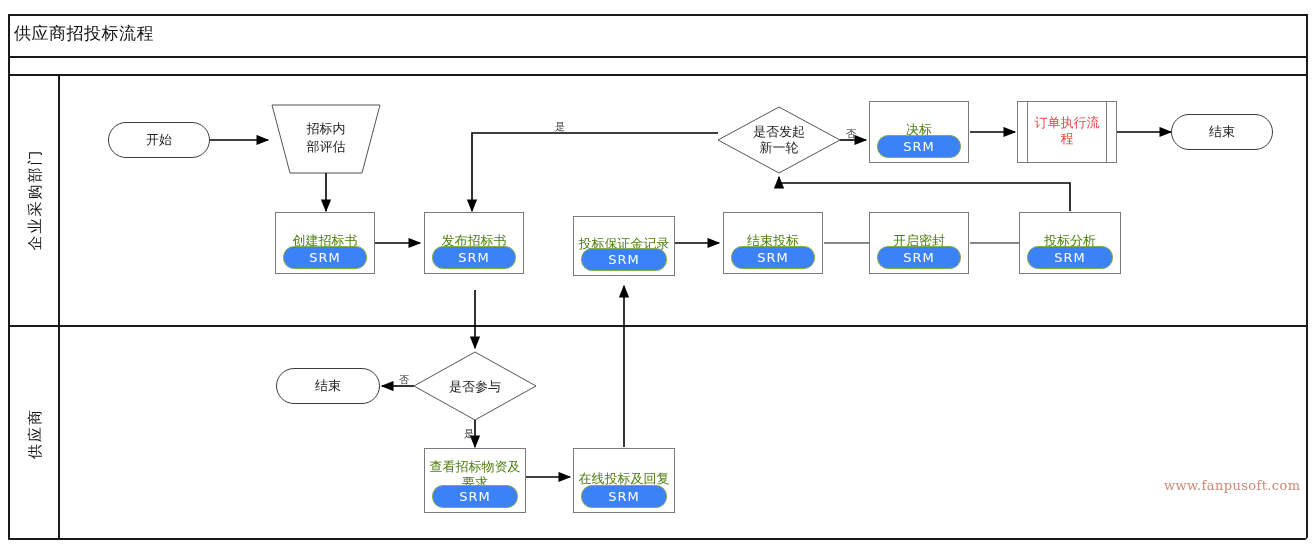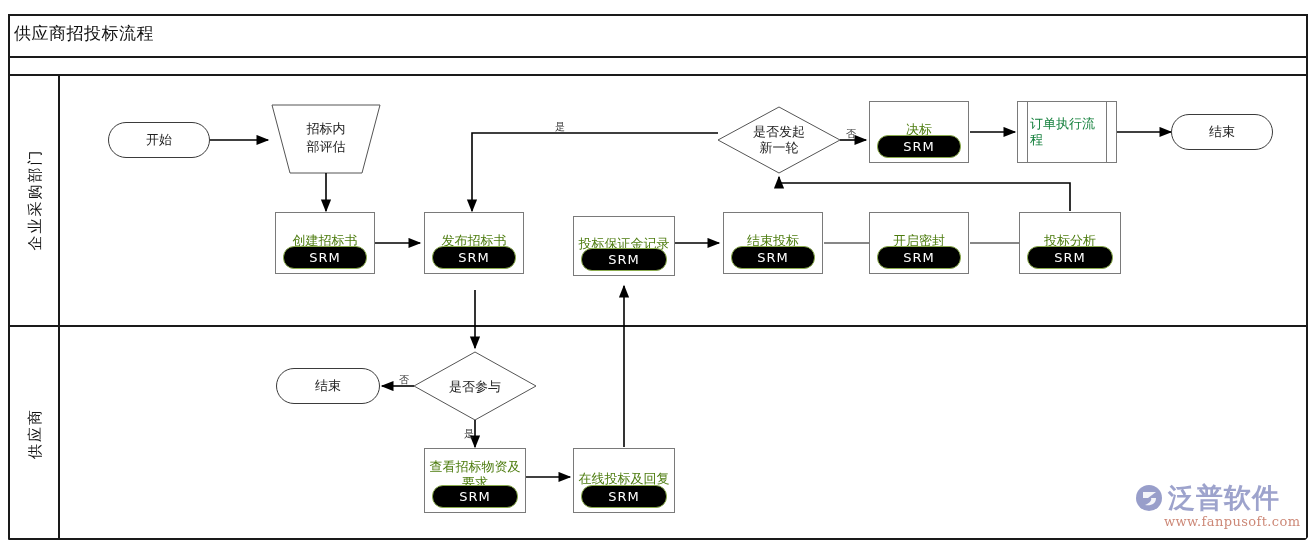"订单执行流" .pre .lbl { color: #15803d -> #ef4444; font-family: none -> Liberation Mono, monospace; text-align: none -> center }
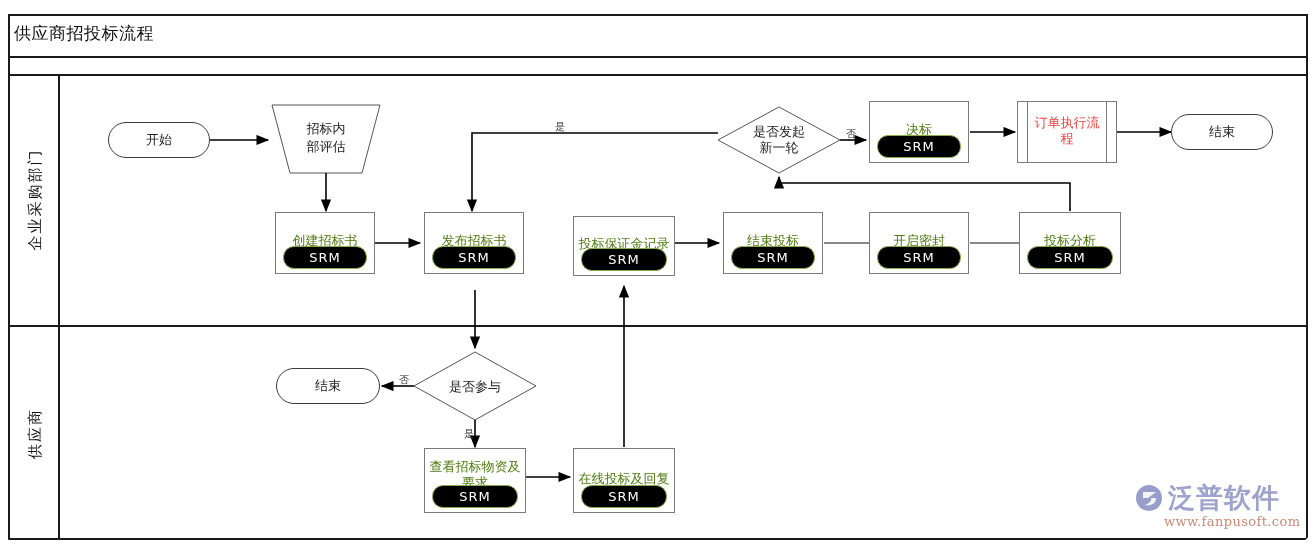"SRM" .srm { background: #000000 -> #3b82f6 }
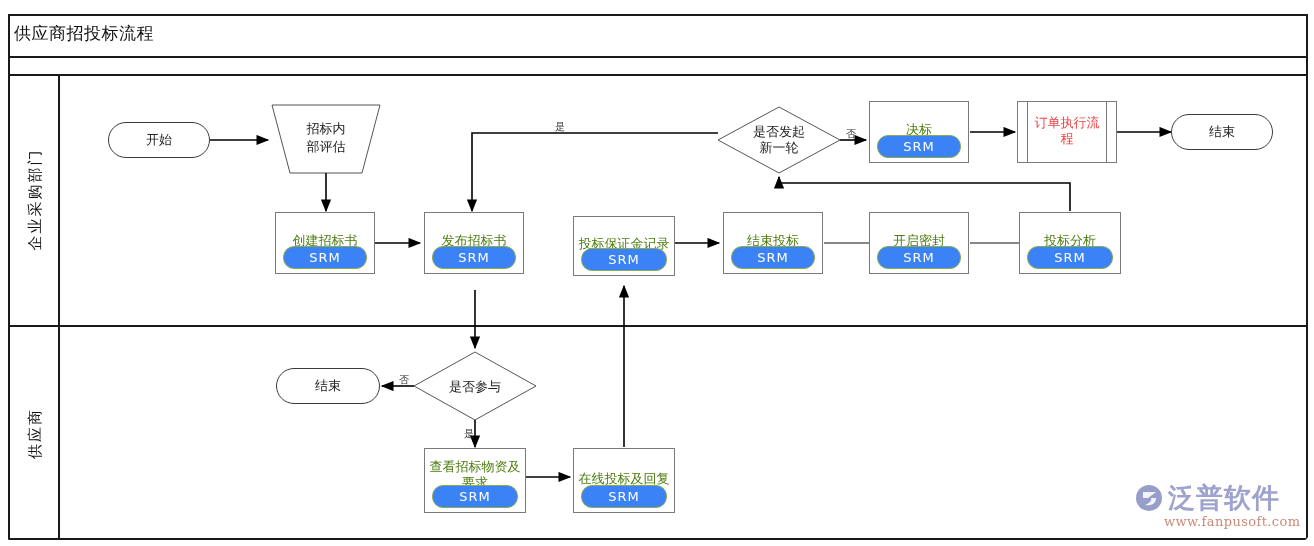"泛普软件" div.wm-row { html: <div> <svg> <circle></circle> <path></path> </svg> <span>泛普软件</span> </div> -> none }
